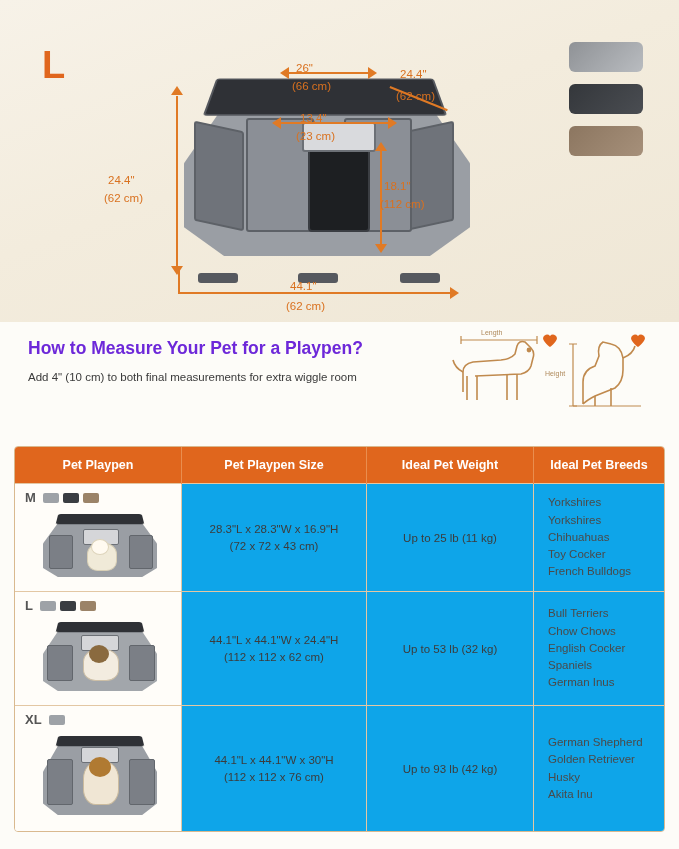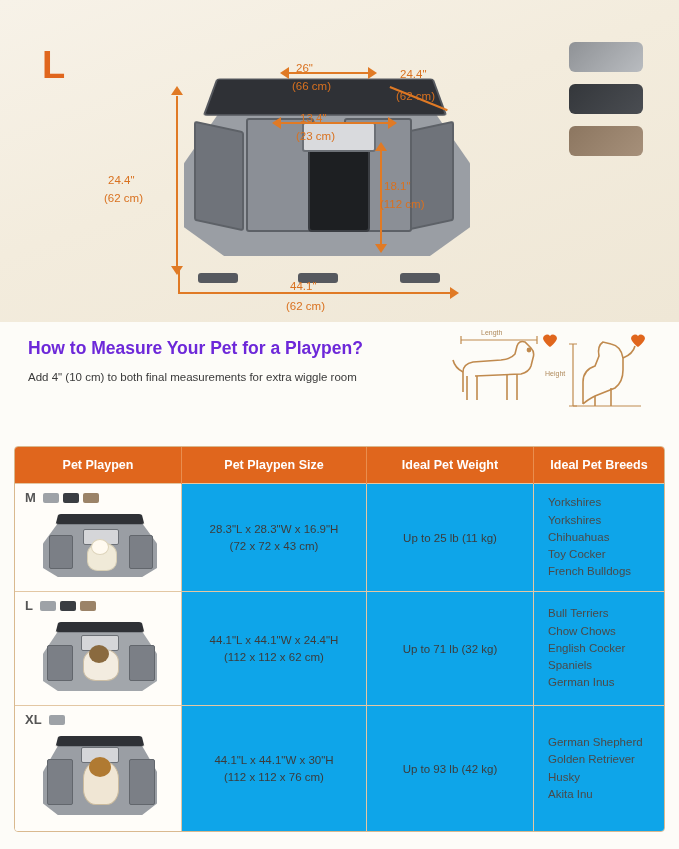"Up to 71 lb (32" td { text: 71 -> 53 }
